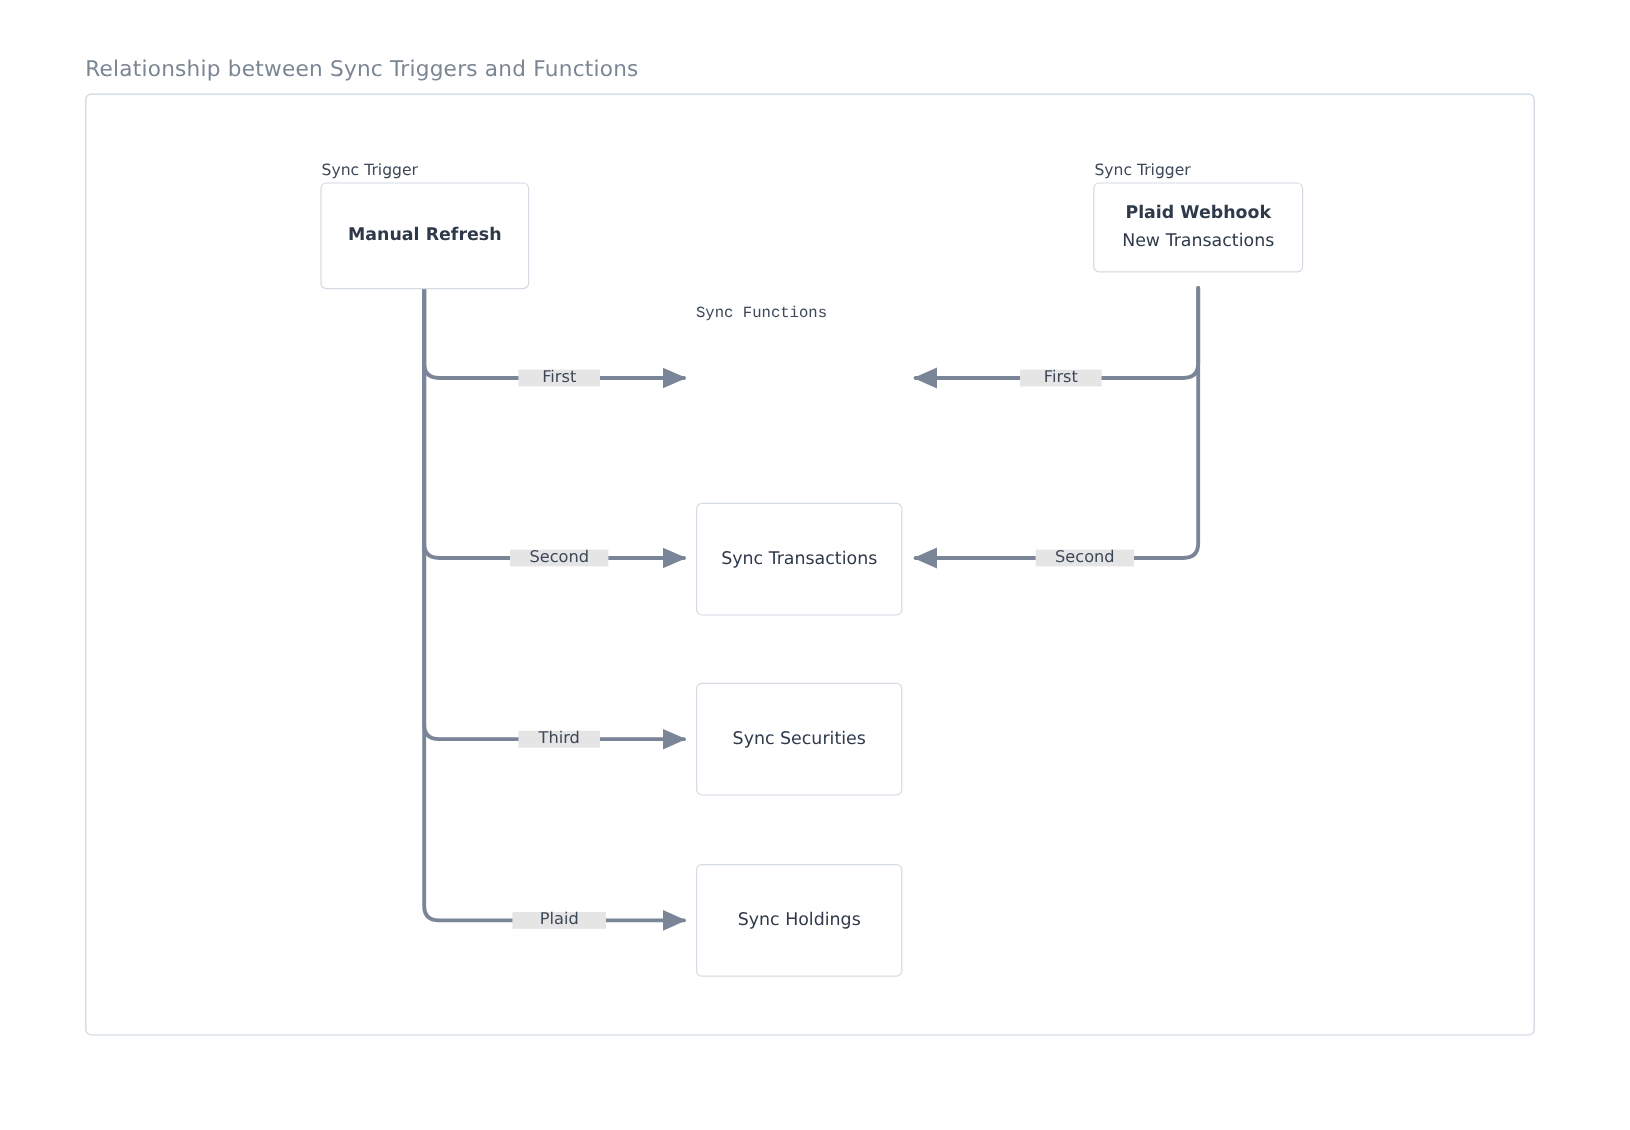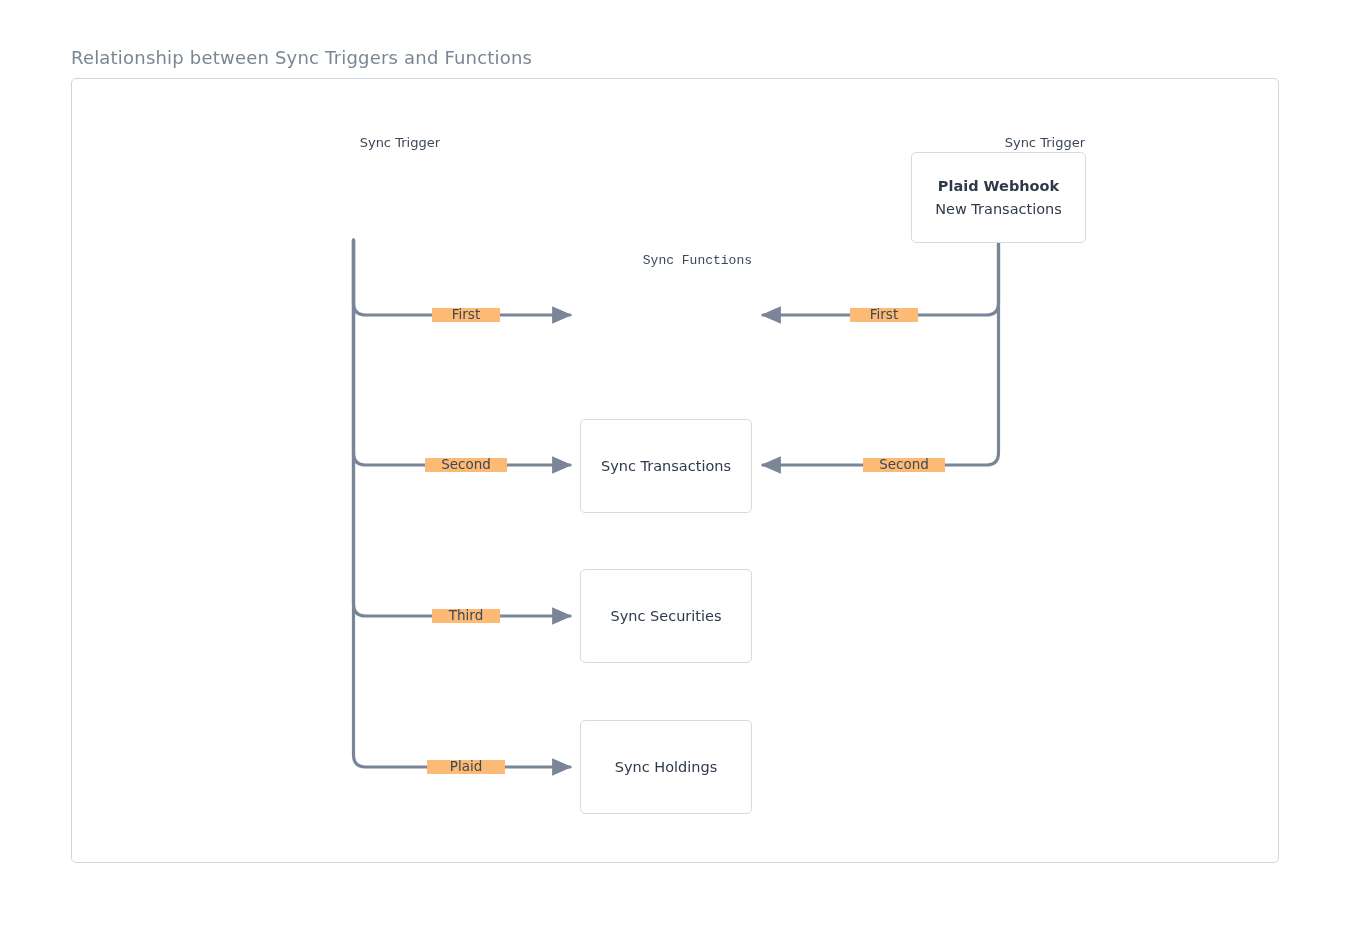"Sync Trigger" .cluster-label { text-align: right -> left }
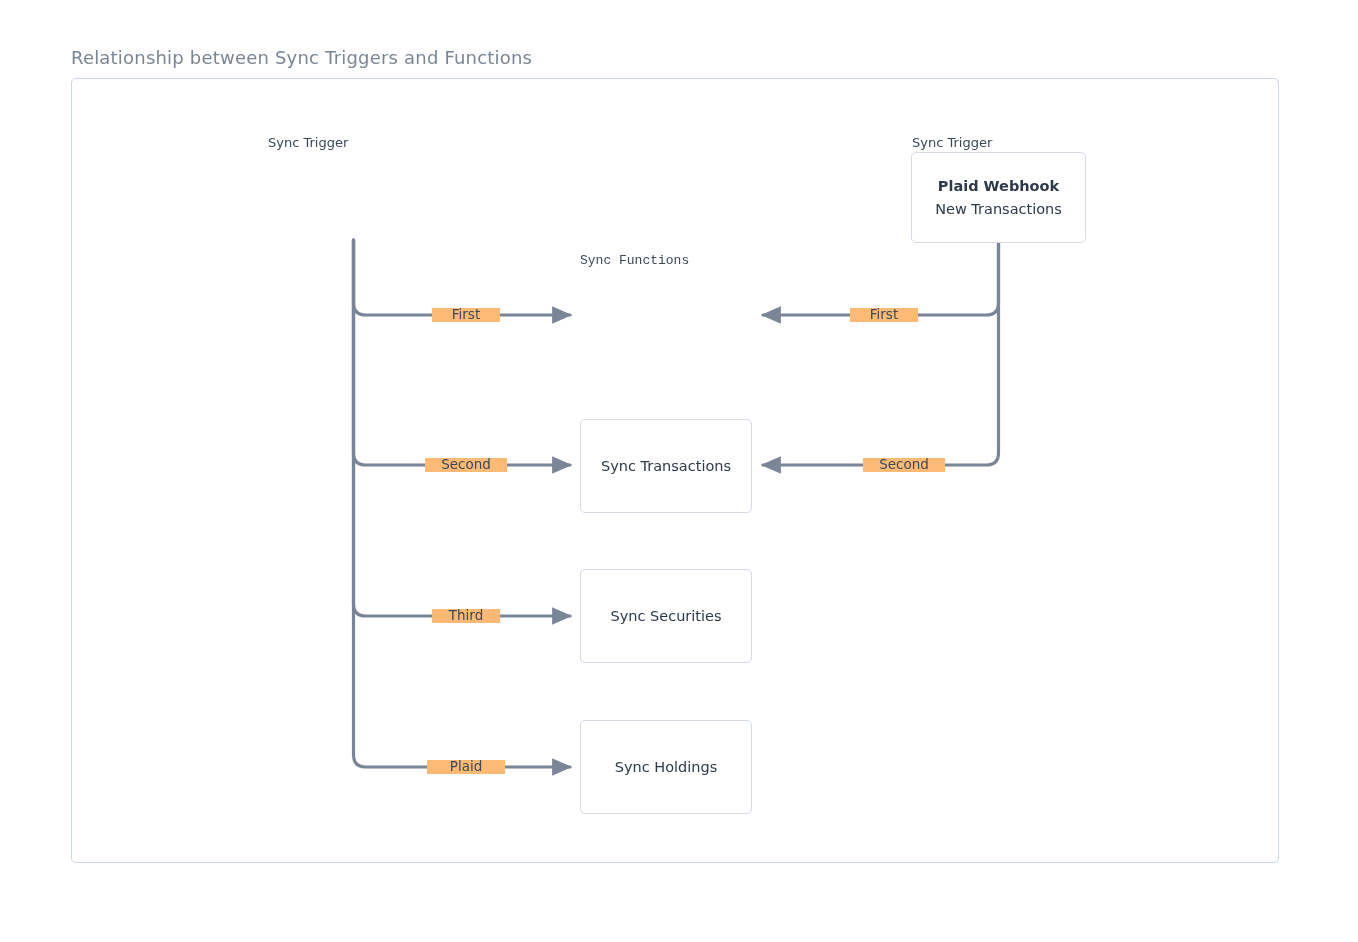"Plaid Webhook" div.node { height: 91px -> 75px }
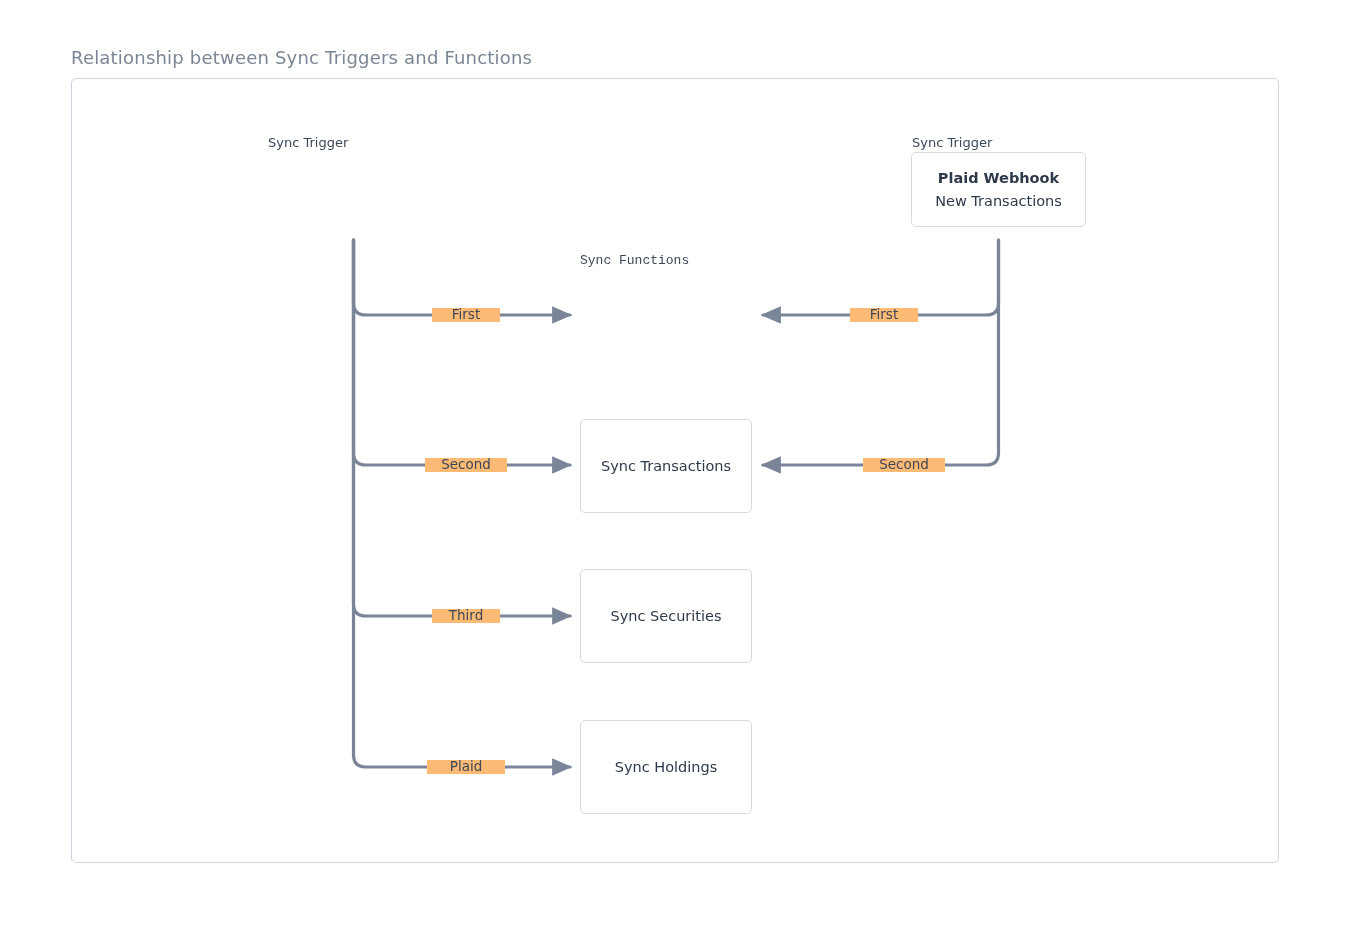"Manual Refresh" div.node { html: none -> <div> <div>Manual Refresh</div> </div> }
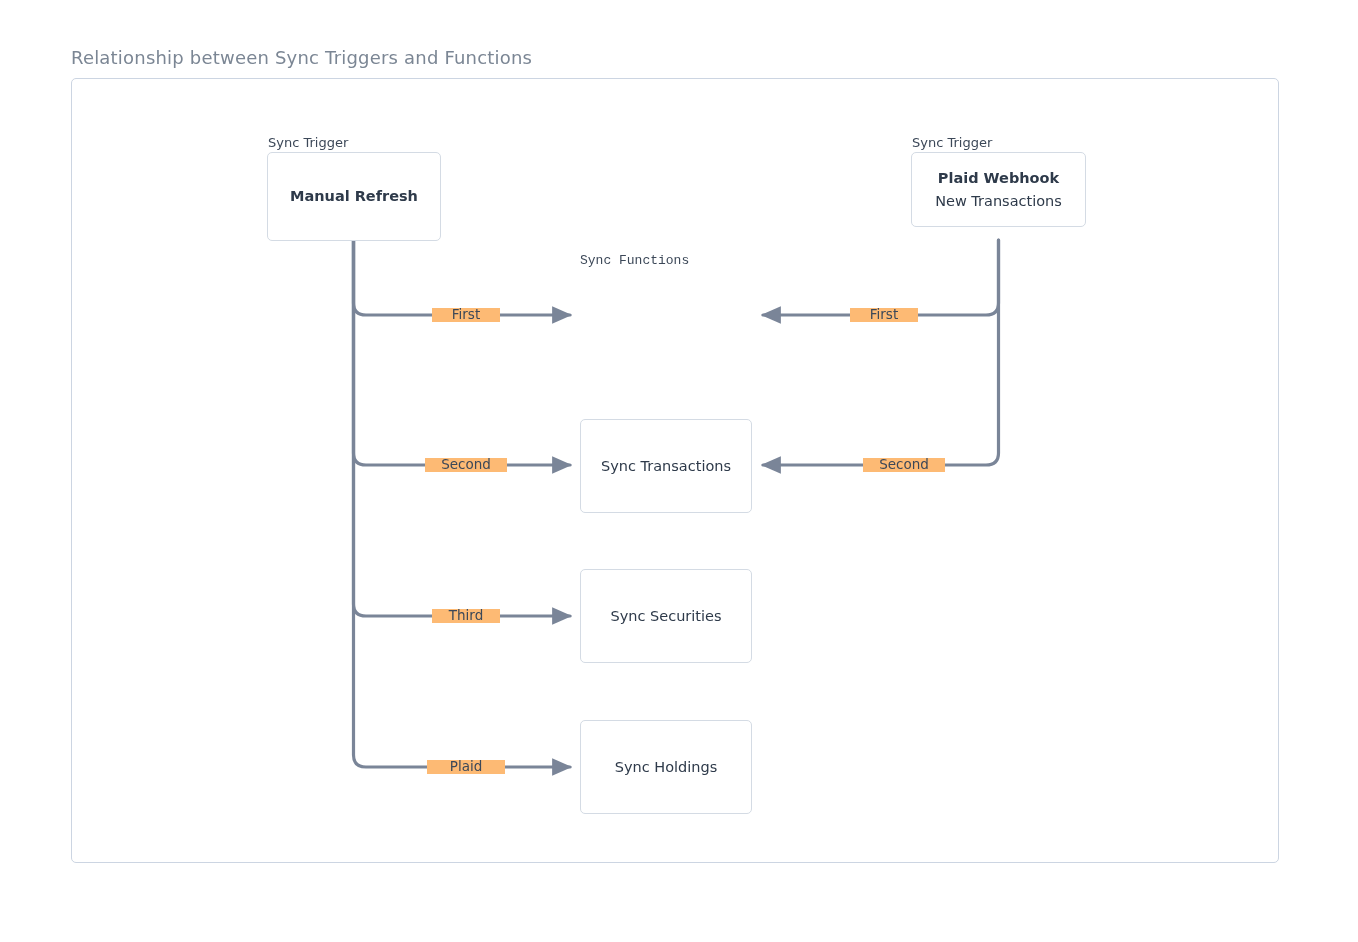"First" .edge-label { background: #fdba74 -> #e5e5e5 }
